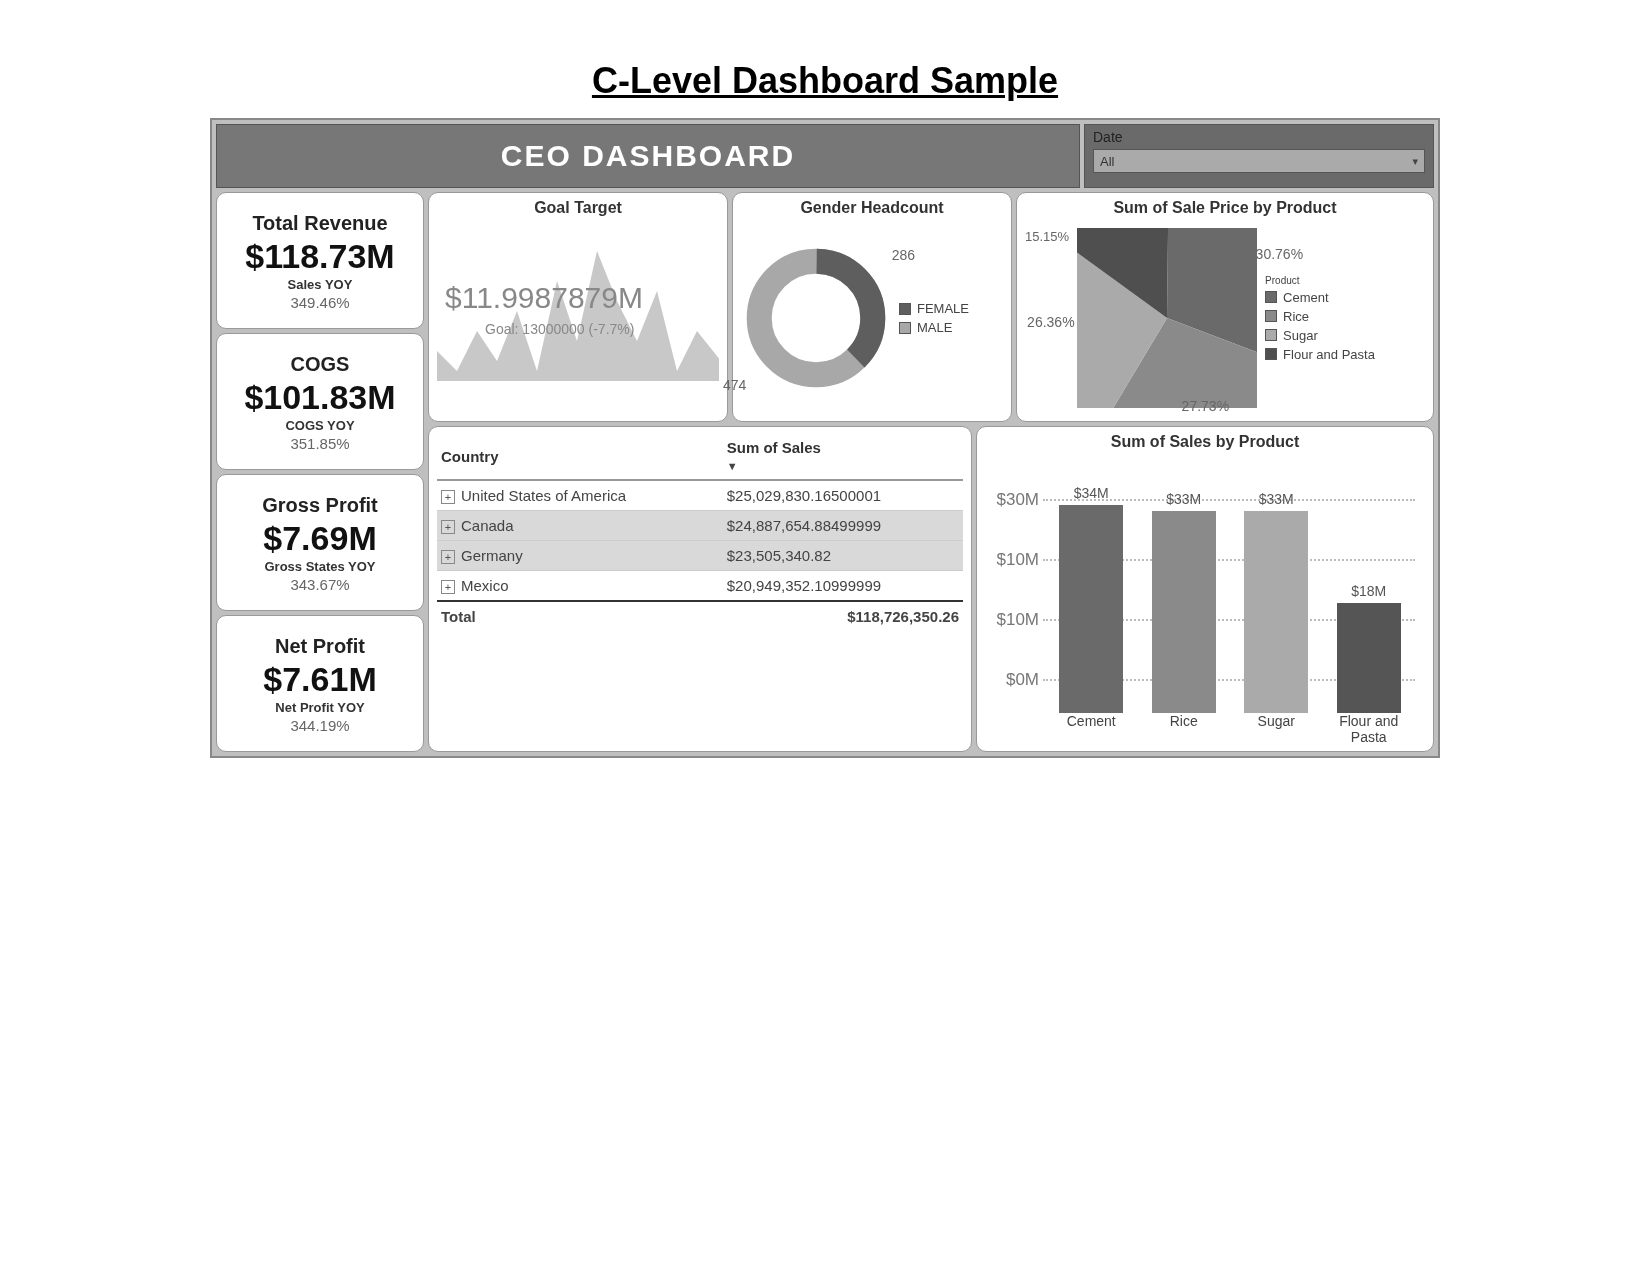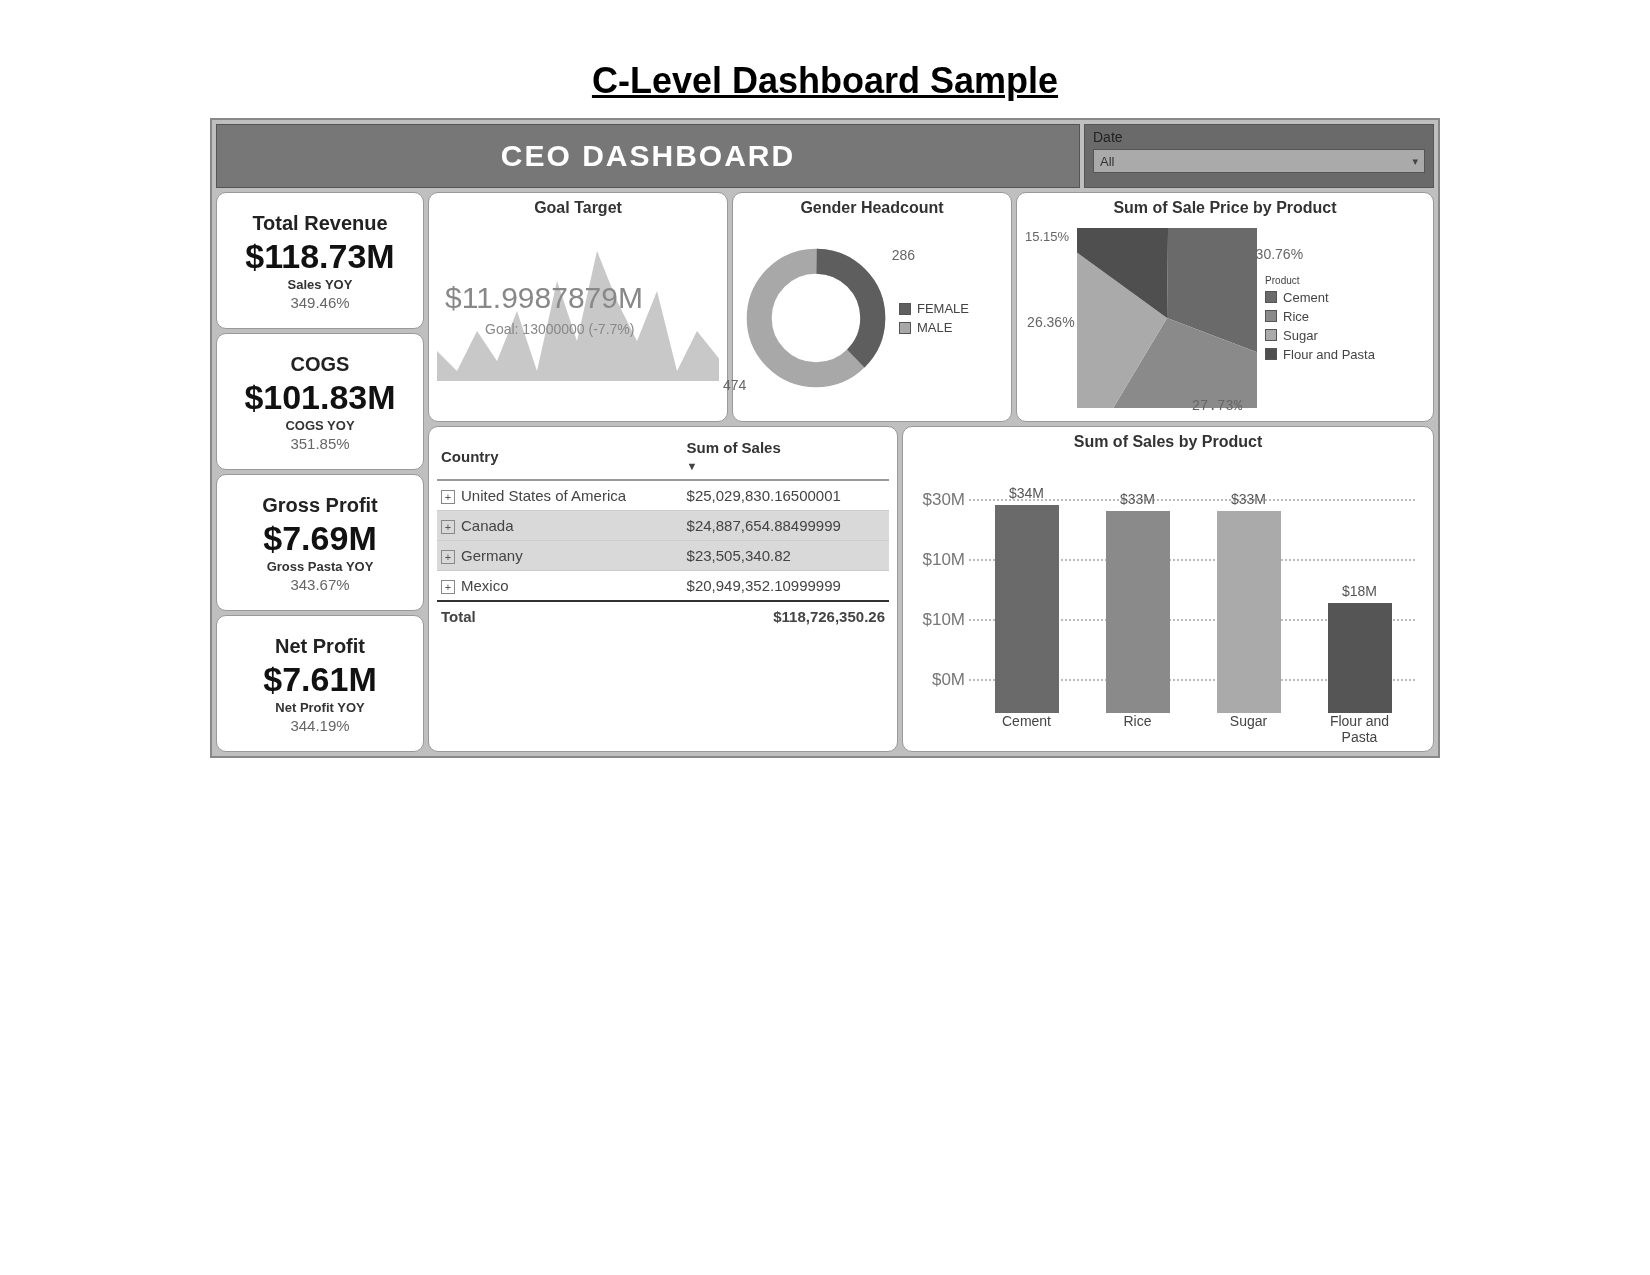"27.73%" div.donut-label { font-family: Liberation Mono, monospace -> none; right: 15px -> 28px }
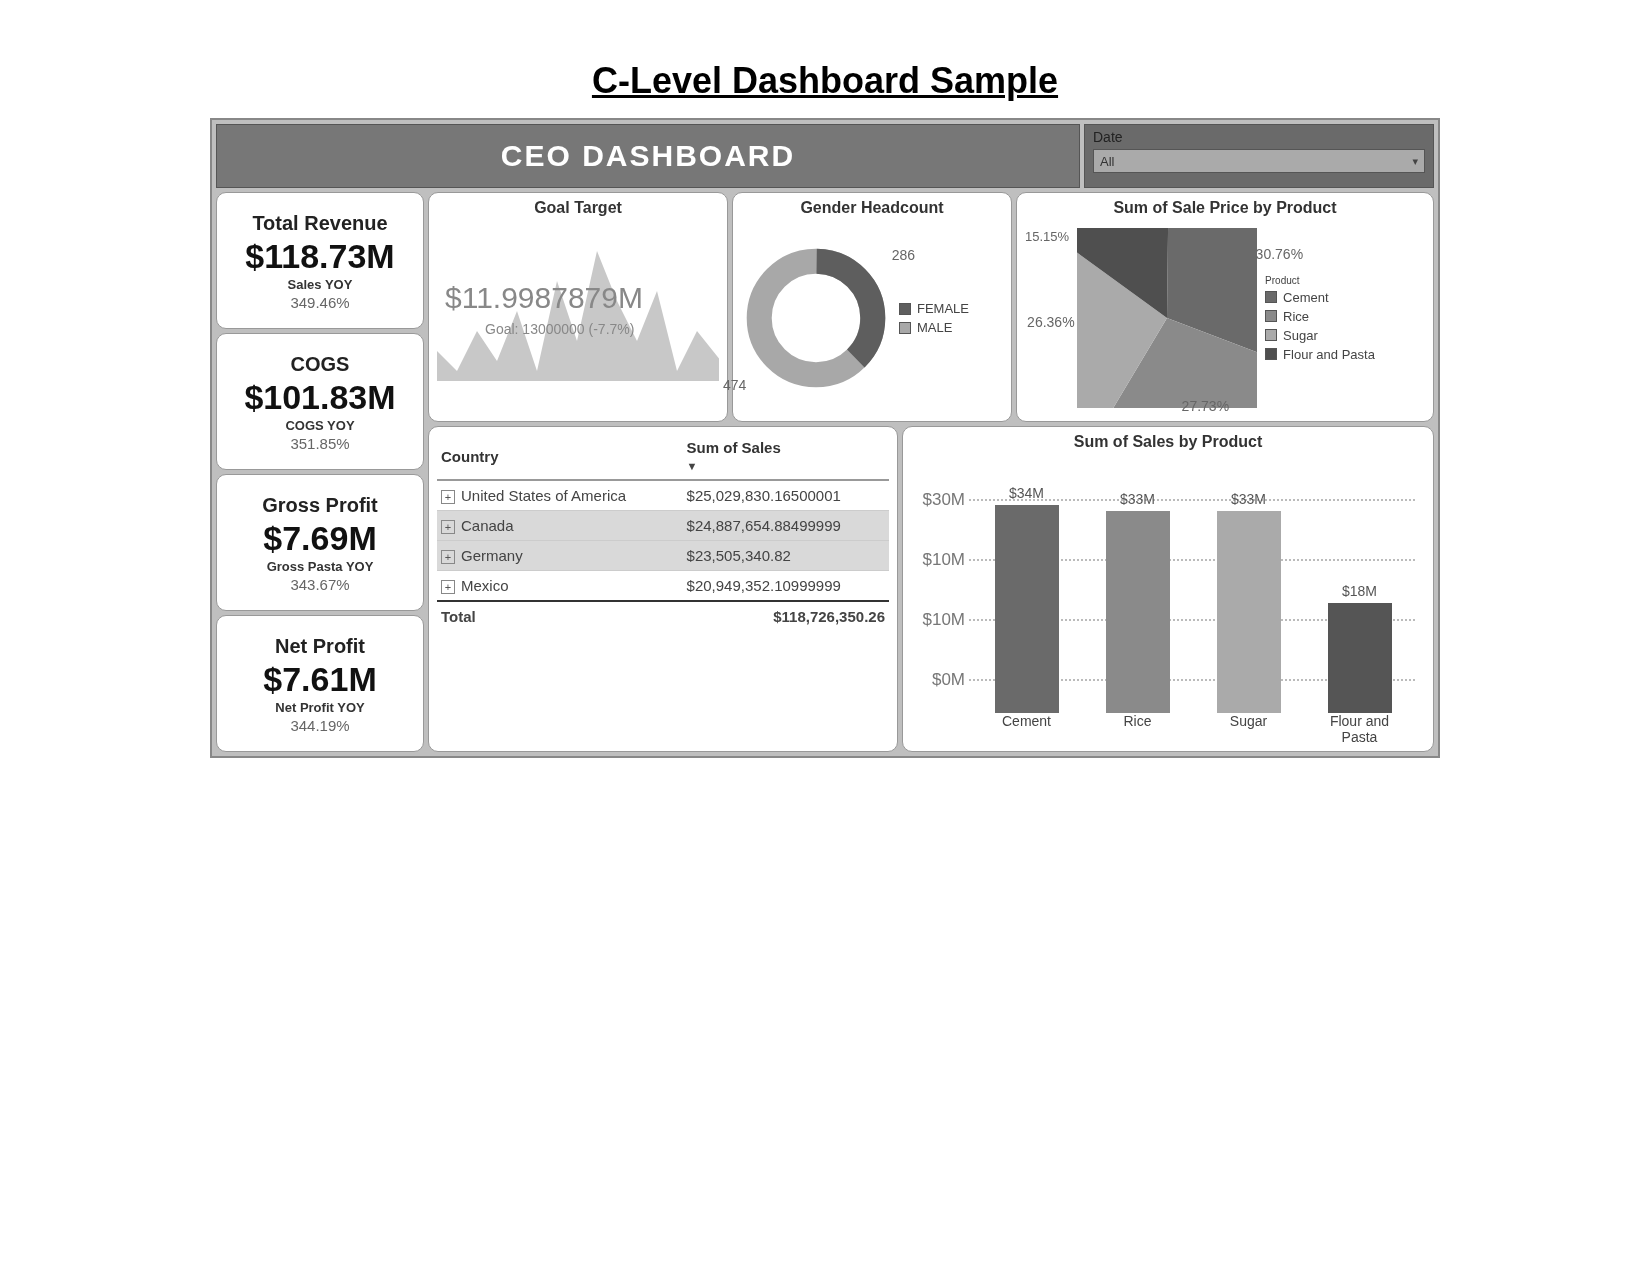"Country" .table-panel { width: 470px -> 544px }
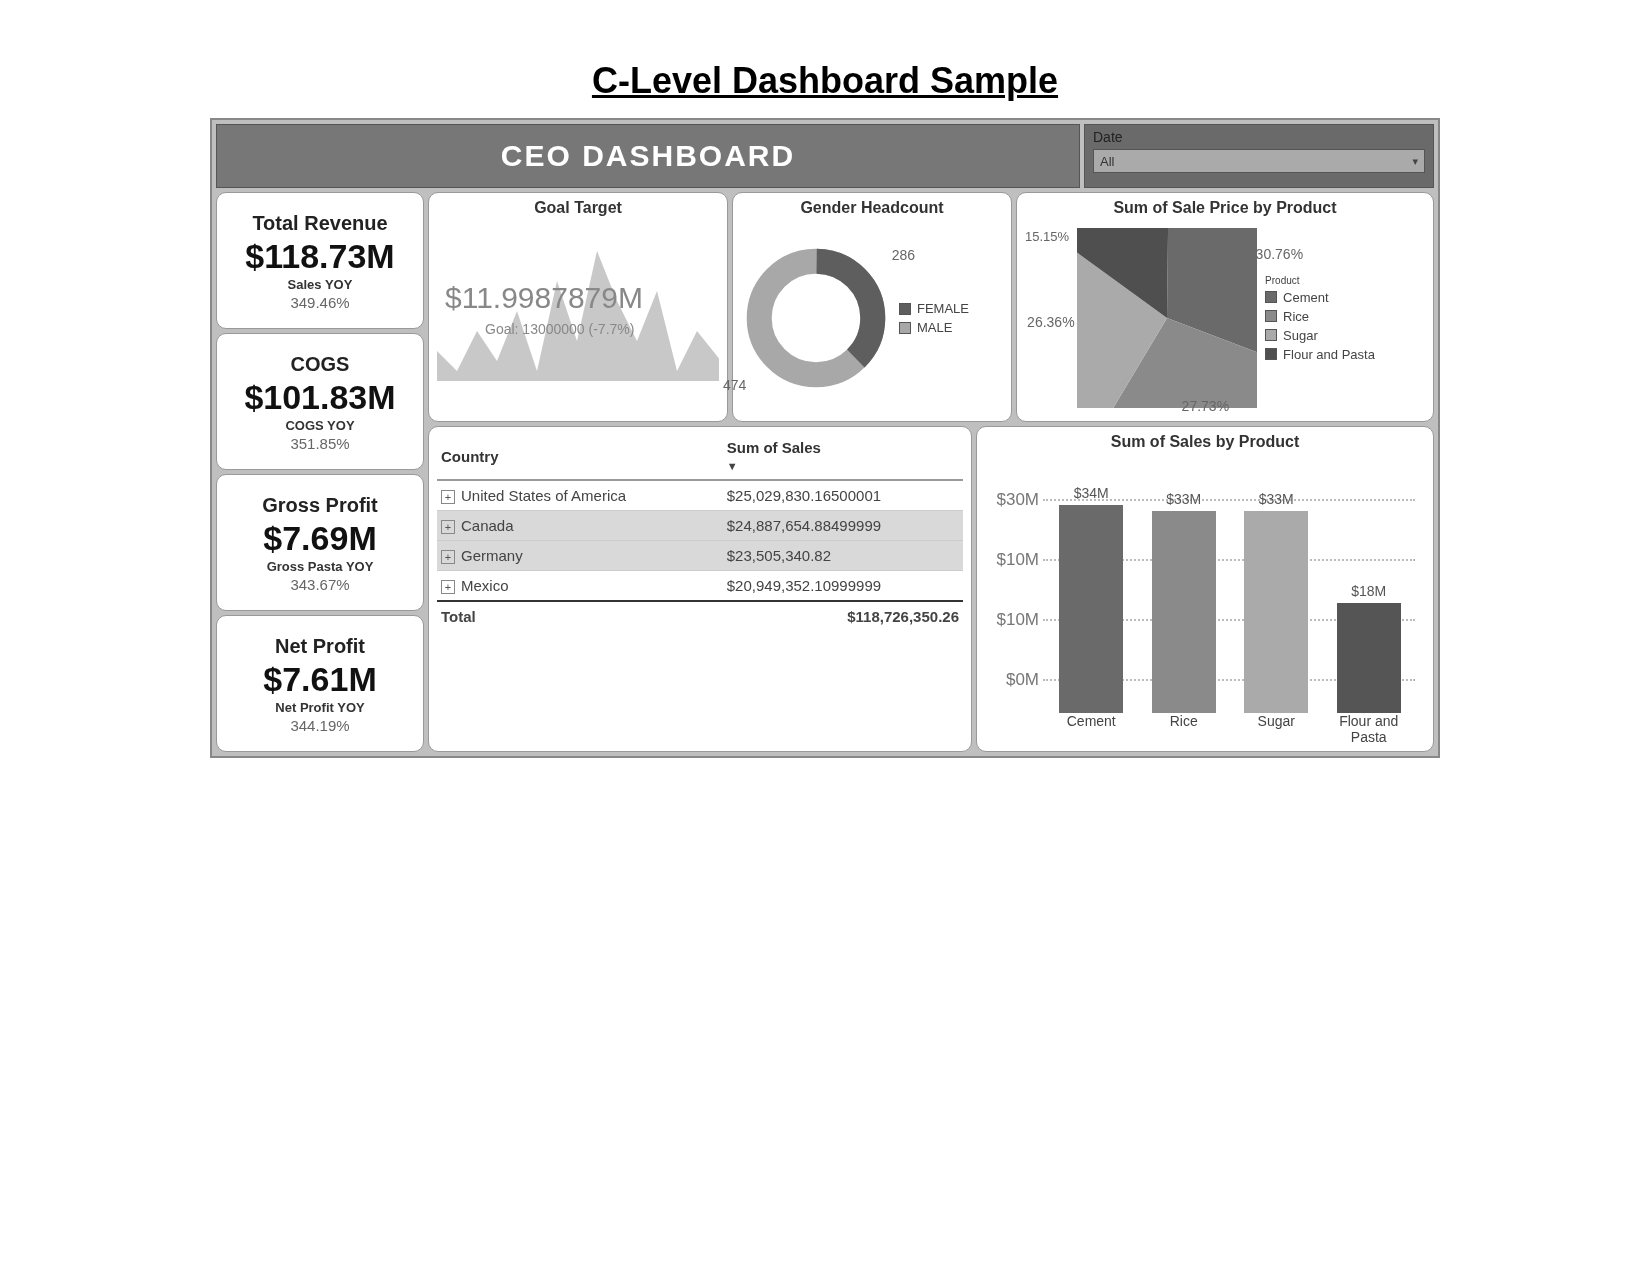"Gross Pasta YOY" div.kpi-sub { text: Pasta -> States }
